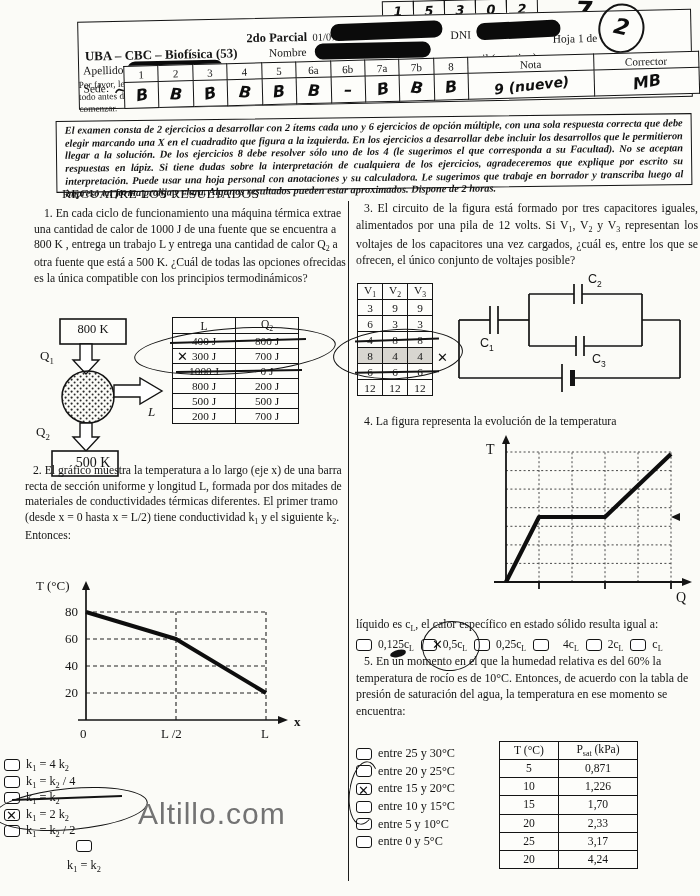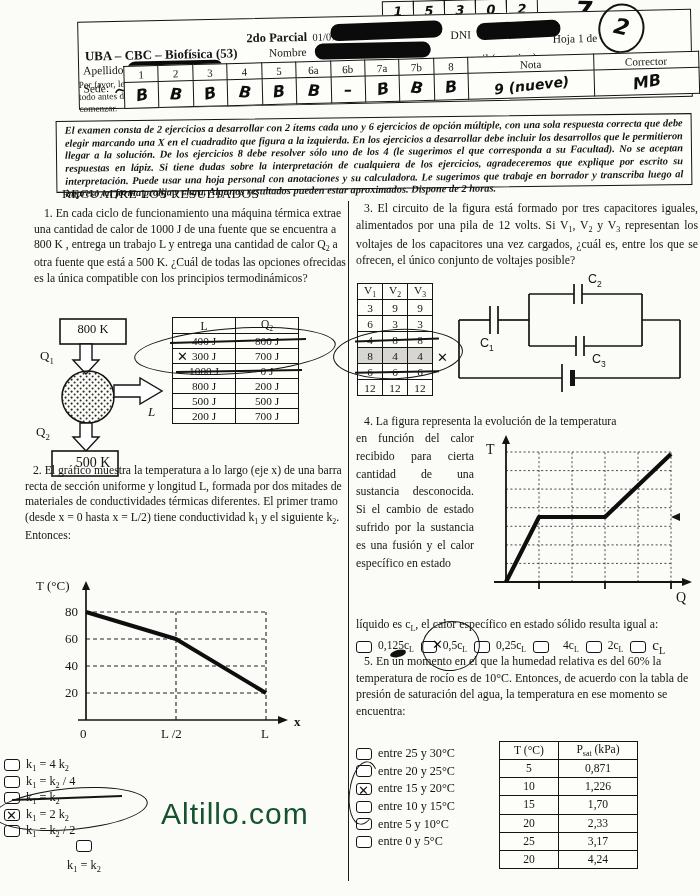"en función del calor recibido" div.q { html: <div>en función del calor recibido para cierta cantidad de una sustancia desconocida. Si el cambio de estado sufrido por la sustancia es una fusión y el calor específico en estado</div> -> none }
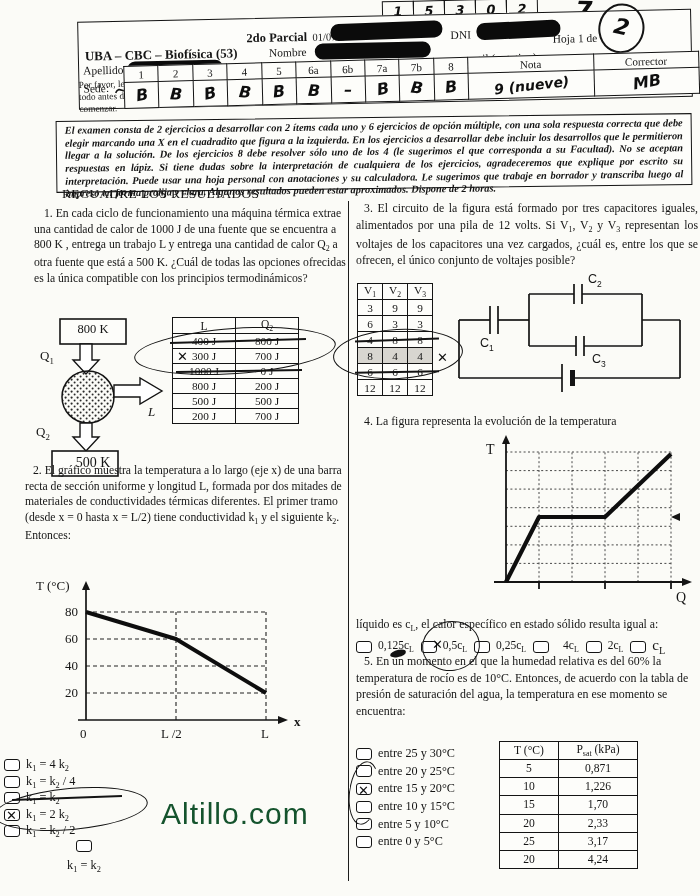"cL" span { font-size: 15px -> 12px }
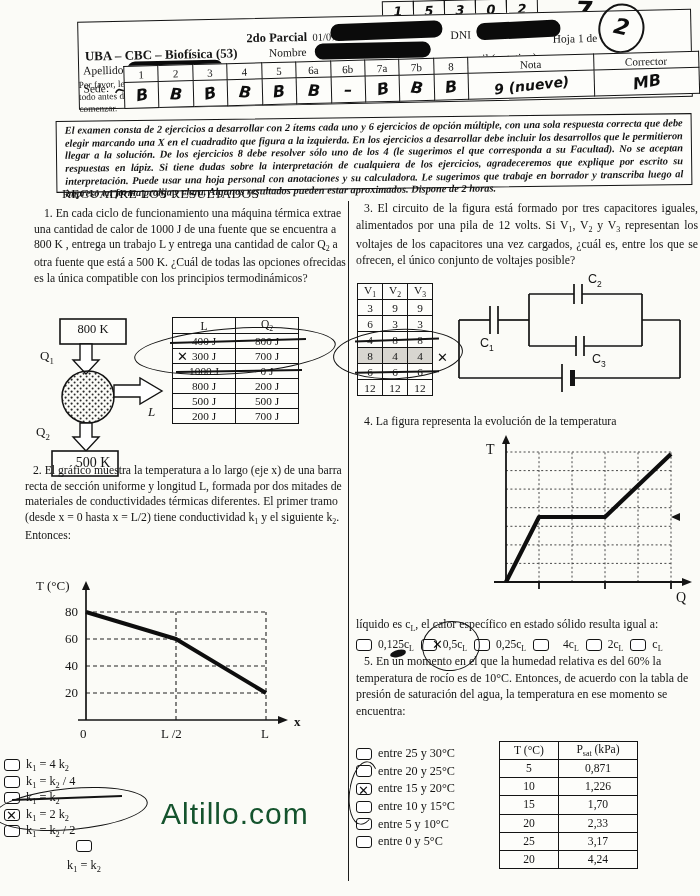"Altillo.com" div.abs { color: #14532d -> #737373; left: 161px -> 138px }
